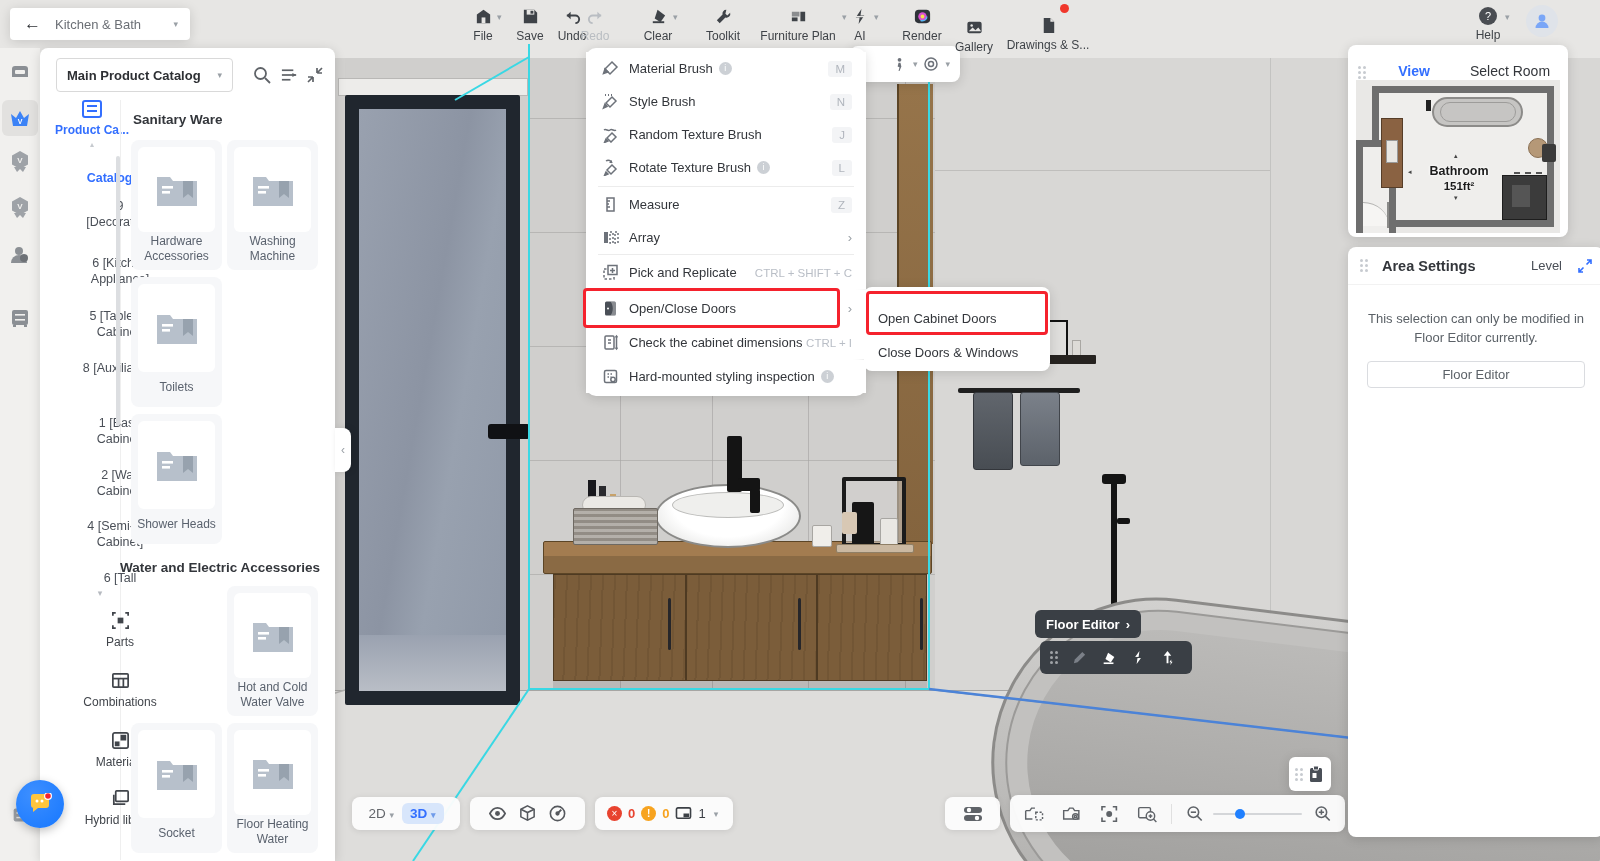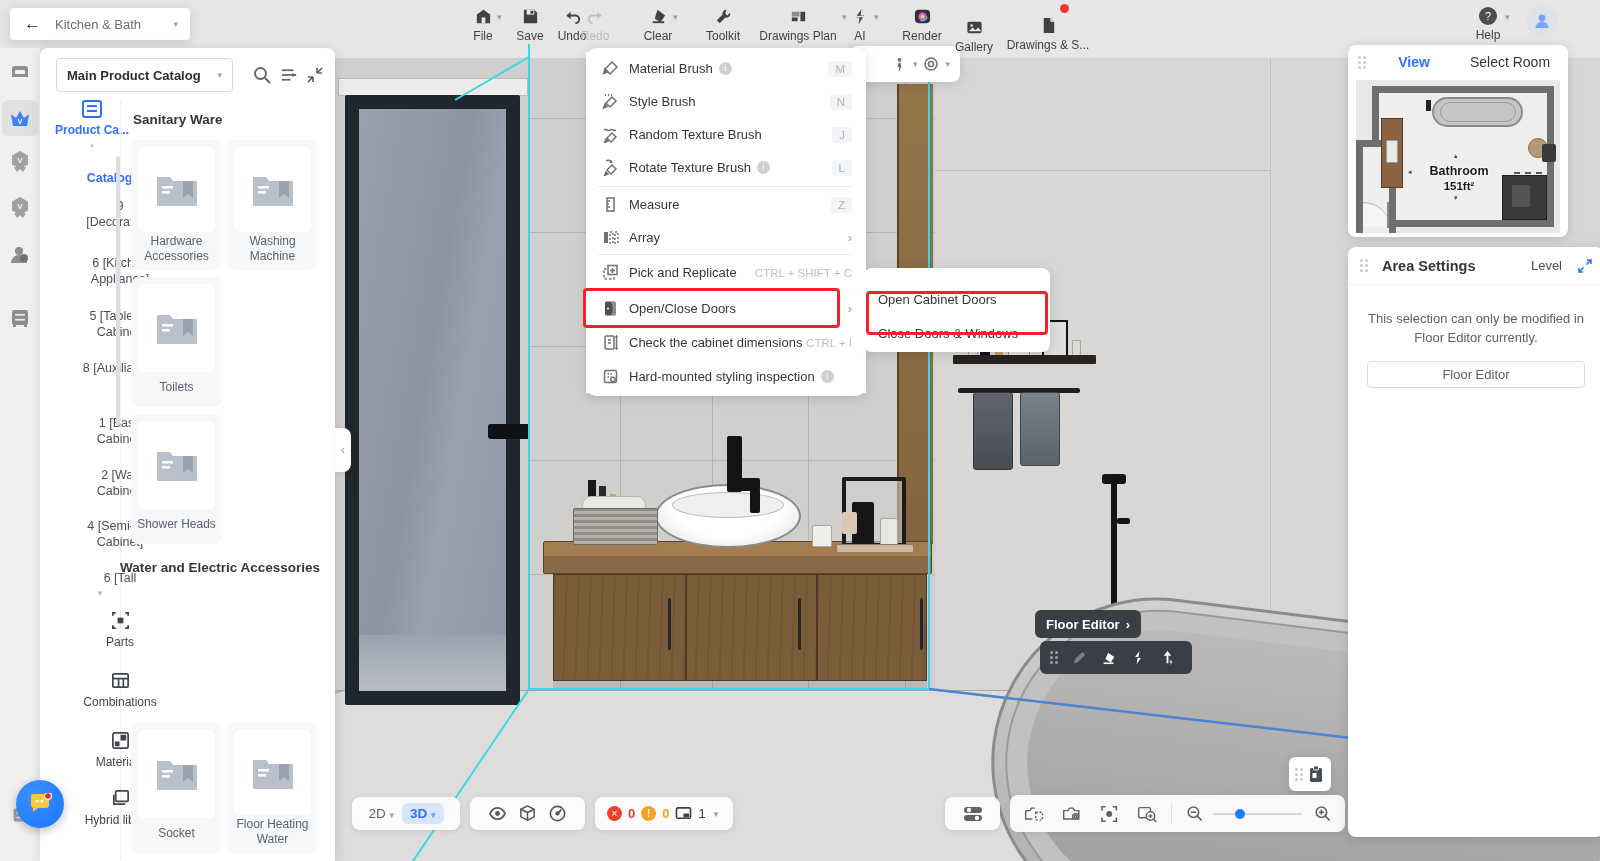"Drawings Plan" span.lbl { text: Drawings -> Furniture }
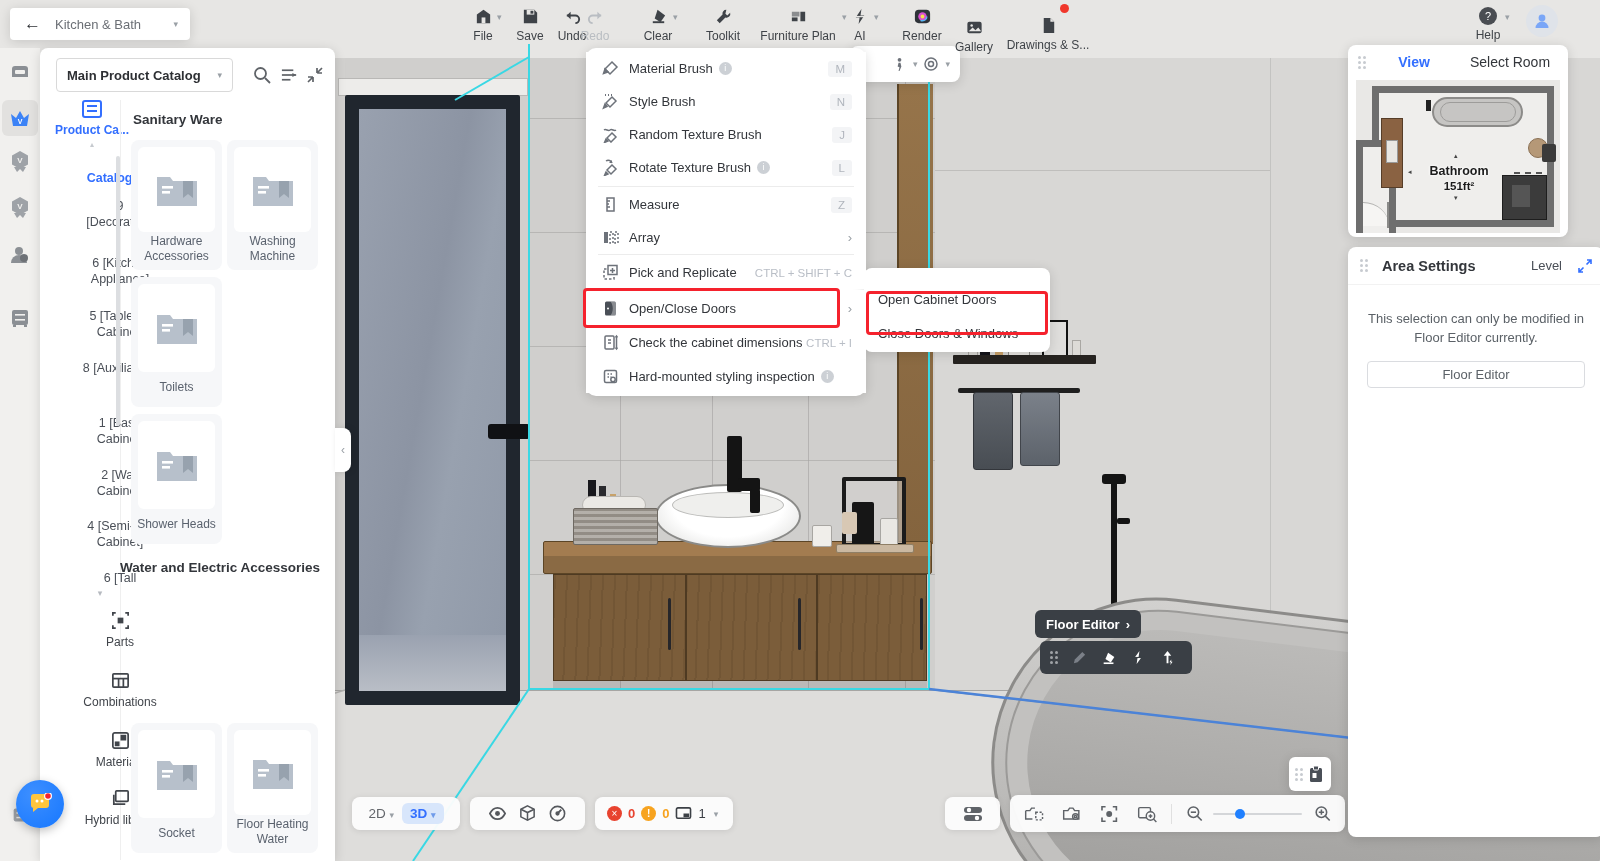"View" div { align-items: center -> flex-end }
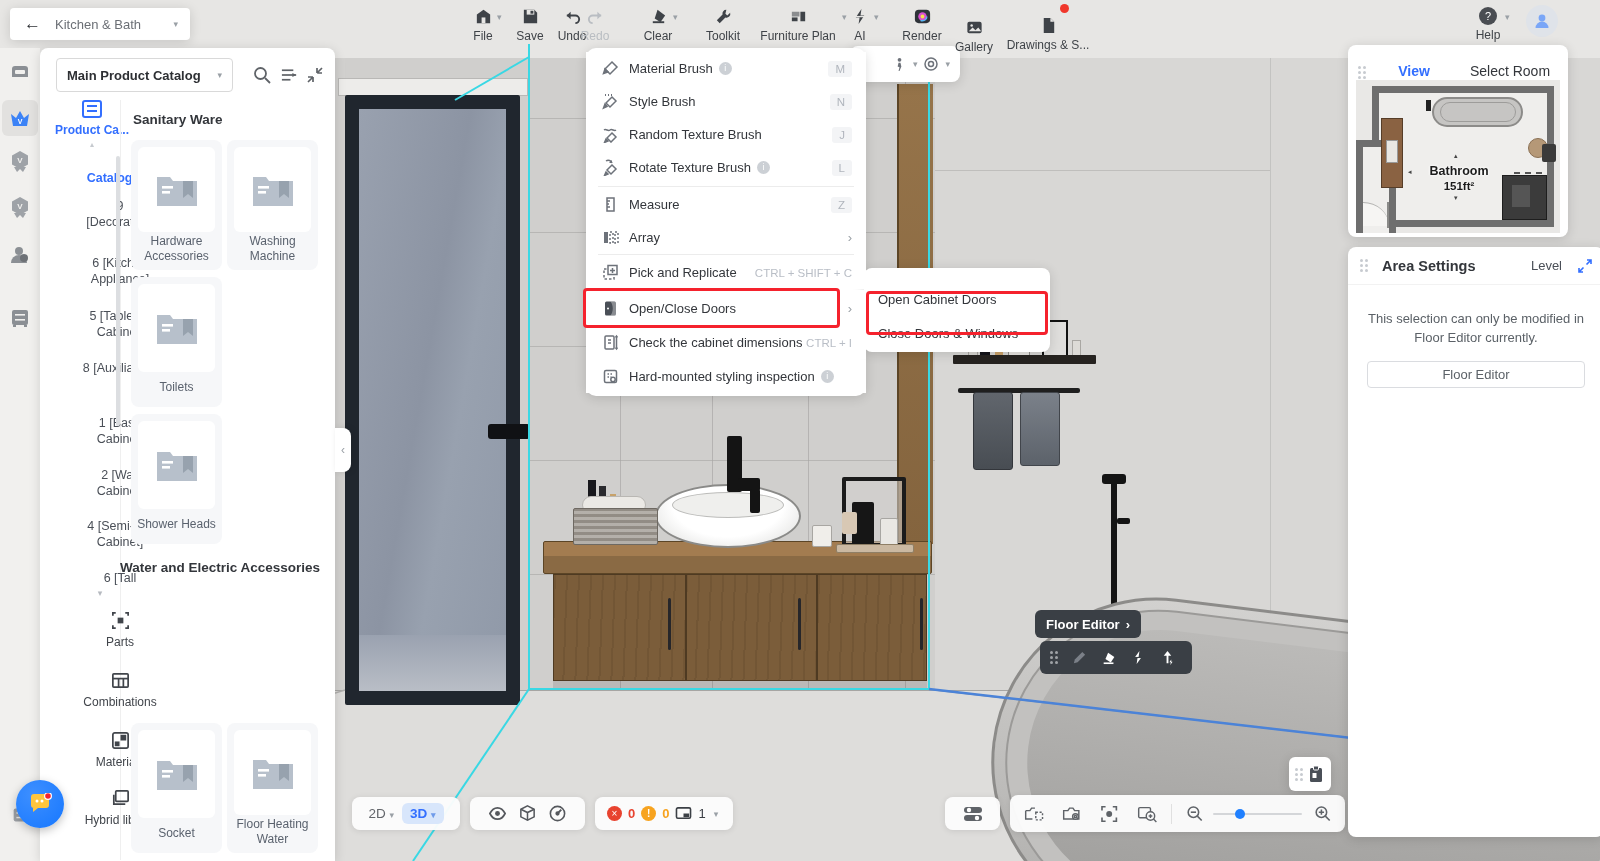"Open Cabinet Doors" div.panel { top: 268px -> 287px }
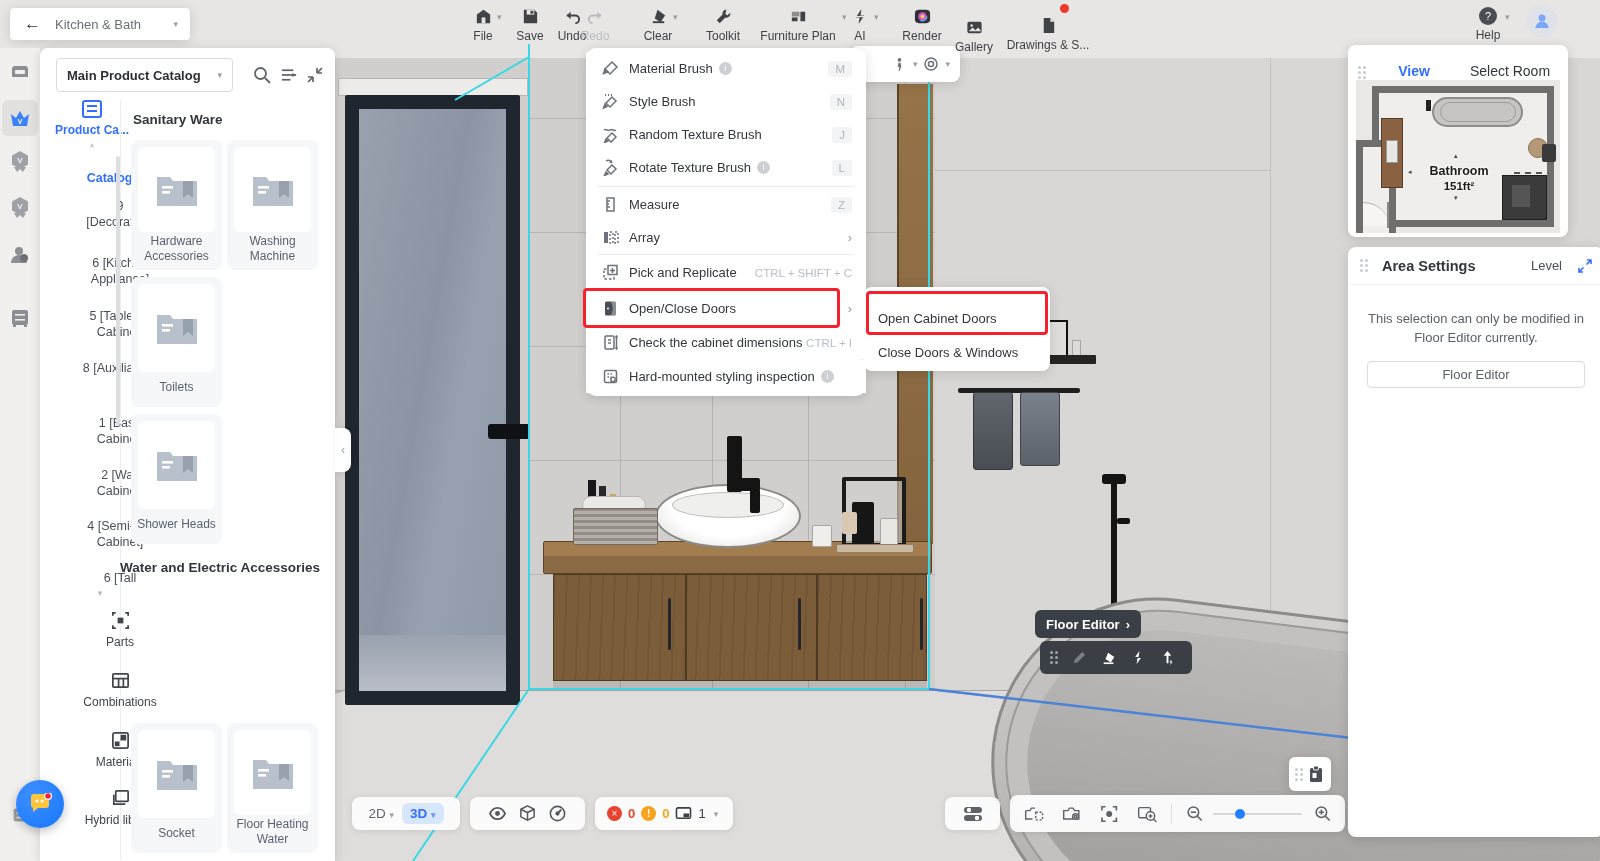"Hot and Cold Water Valve" div.tile { html: none -> <div> <div> <svg> <path></path> <rect></rect> <rect></rect> <path></path> </svg> </div> <div>Hot and Cold Water Valve</div> </div> }
